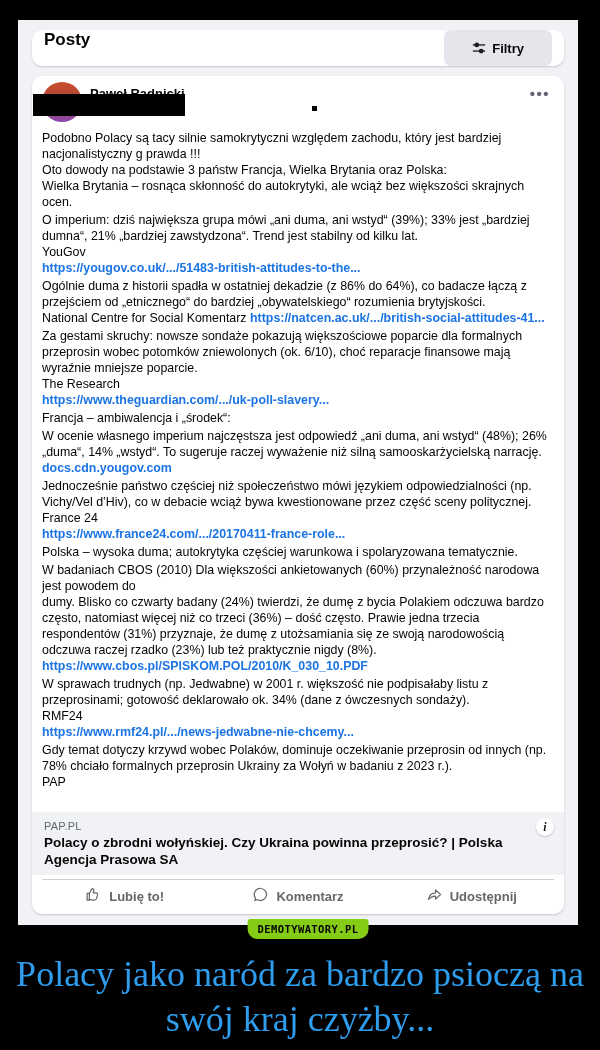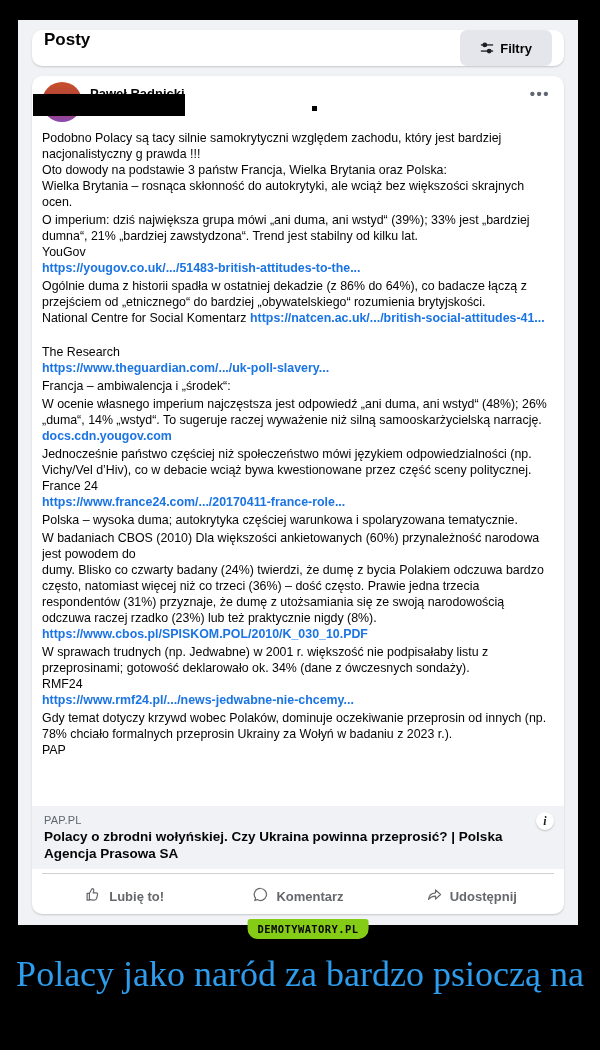"Filtry" .filter-btn { padding: 5px 20px -> 5px 28px }
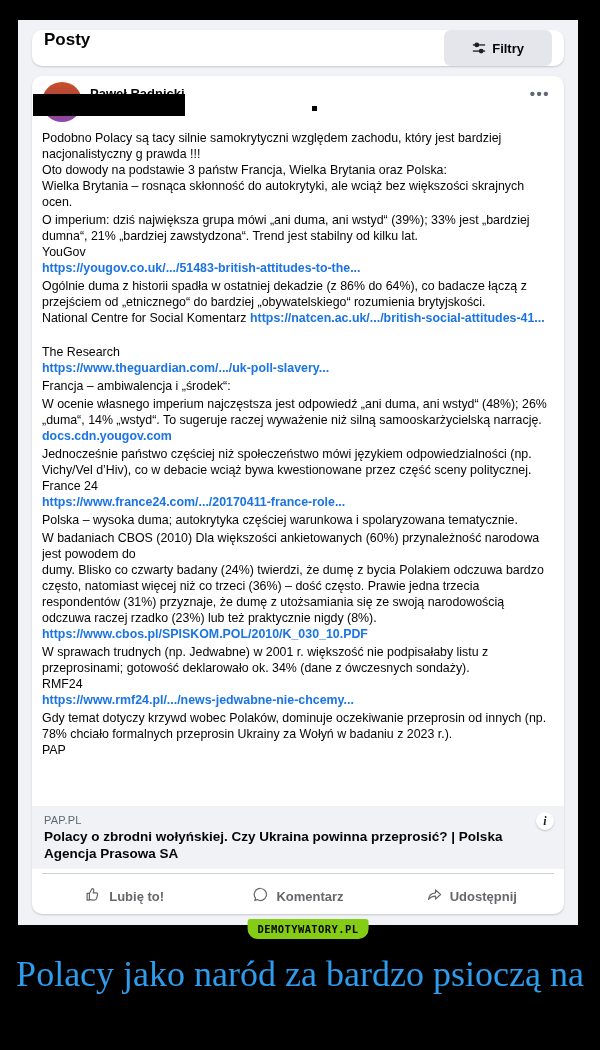"Za gestami skruchy: nowsze sondaże" span { html: none -> <span>Za gestami skruchy: nowsze sondaże pokazują większościowe poparcie dla formalnych przeprosin wobec potomków zniewolonych (ok. 6/10), choć reparacje finansowe mają wyraźnie mniejsze poparcie.</span> }
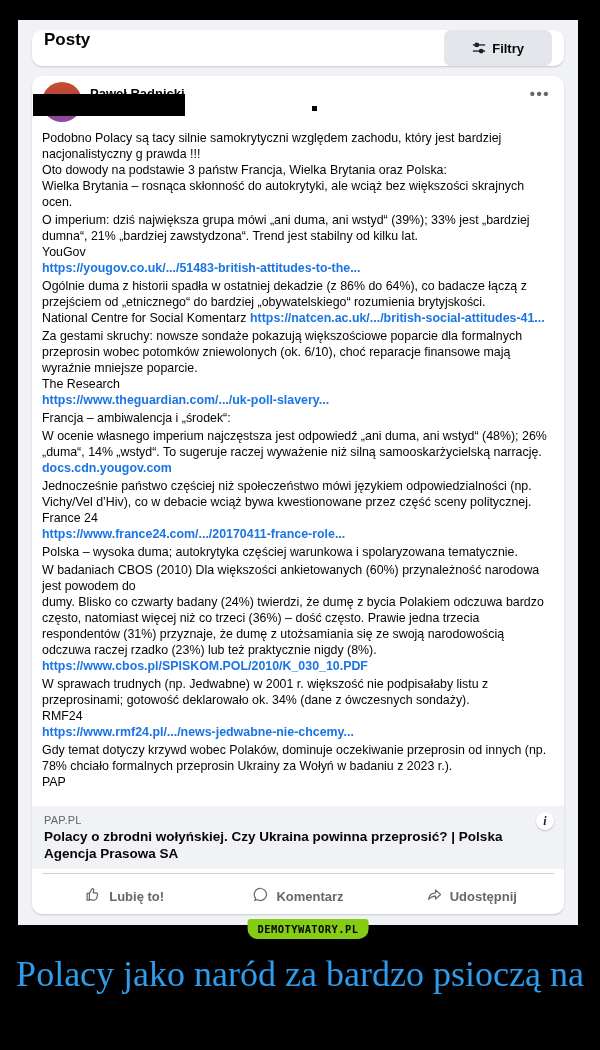"Lubię to!" .actions { margin: 8px 6px 0 -> 2px 6px 0 }
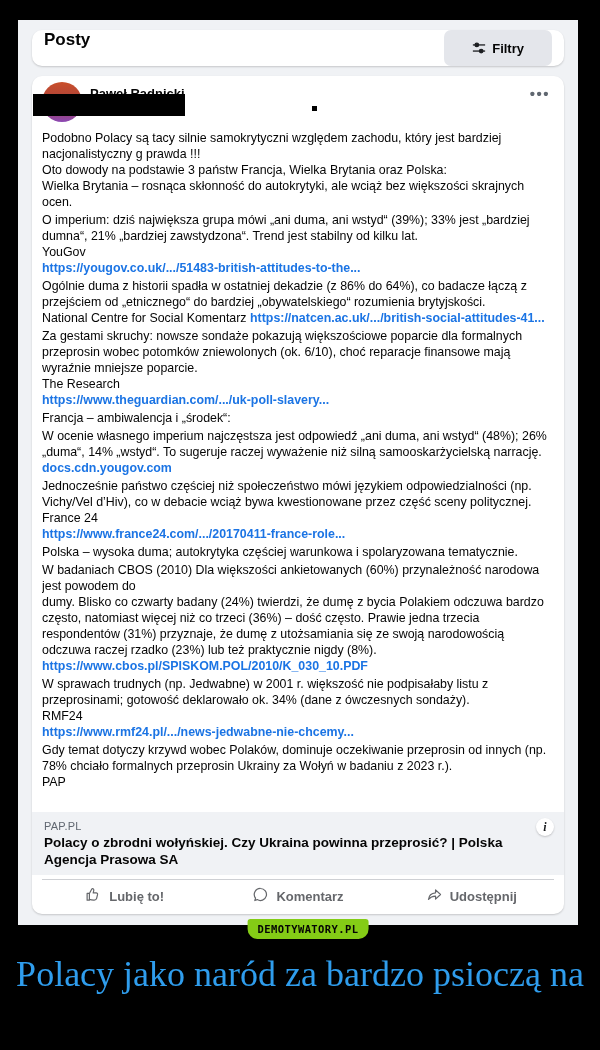"swój kraj czyżby..." div { html: none -> <div>swój kraj czyżby...</div> }
